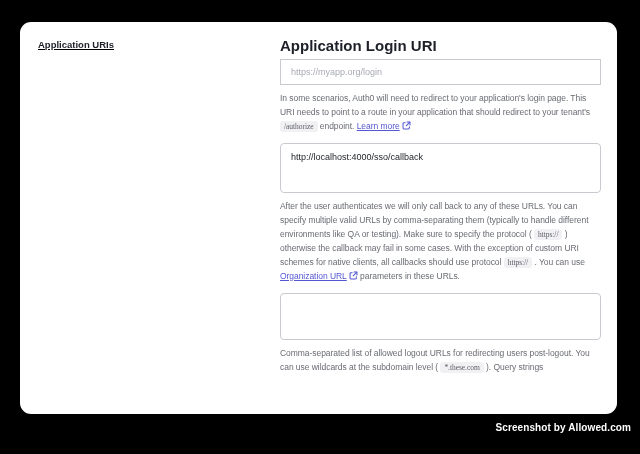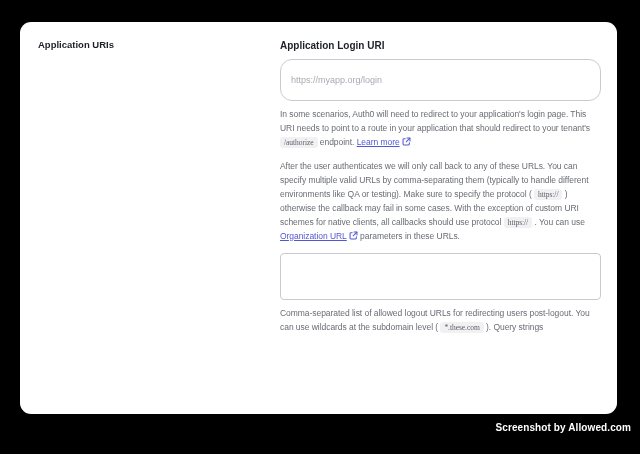"Application URIs" .left-col { text-decoration: none -> underline }
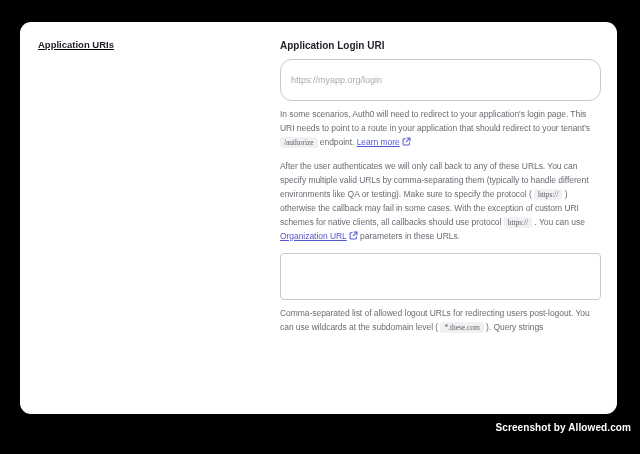"Application Login URI" .field-label { font-size: 10px -> 15px }
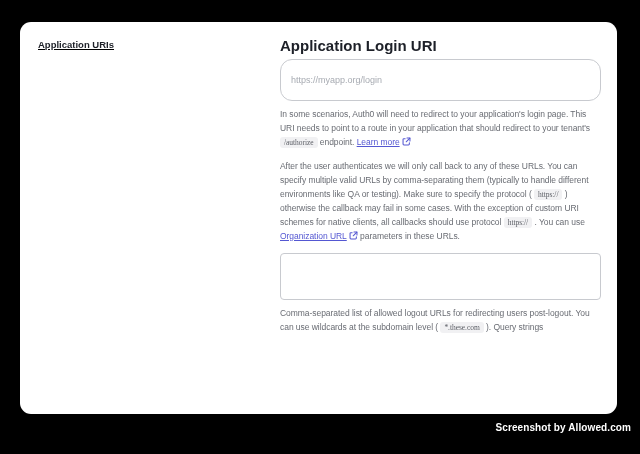"https://myapp.org/login" .text-input { border-radius: 12px -> 0; height: 42px -> 26px }
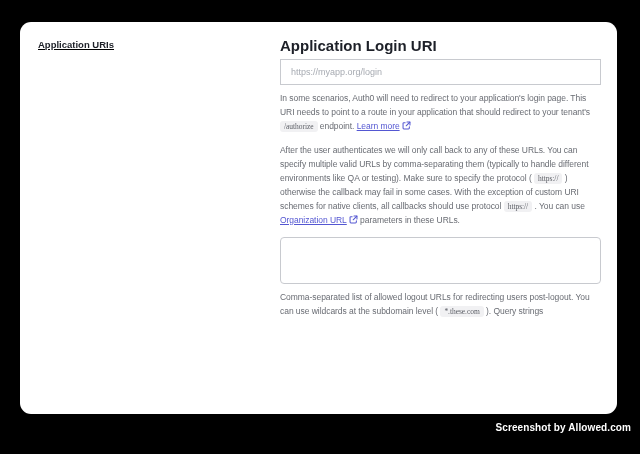"http://localhost:4000/sso/callback" textarea.text-area { html: none -> <textarea>http://localhost:4000/sso/callback</textarea> }
